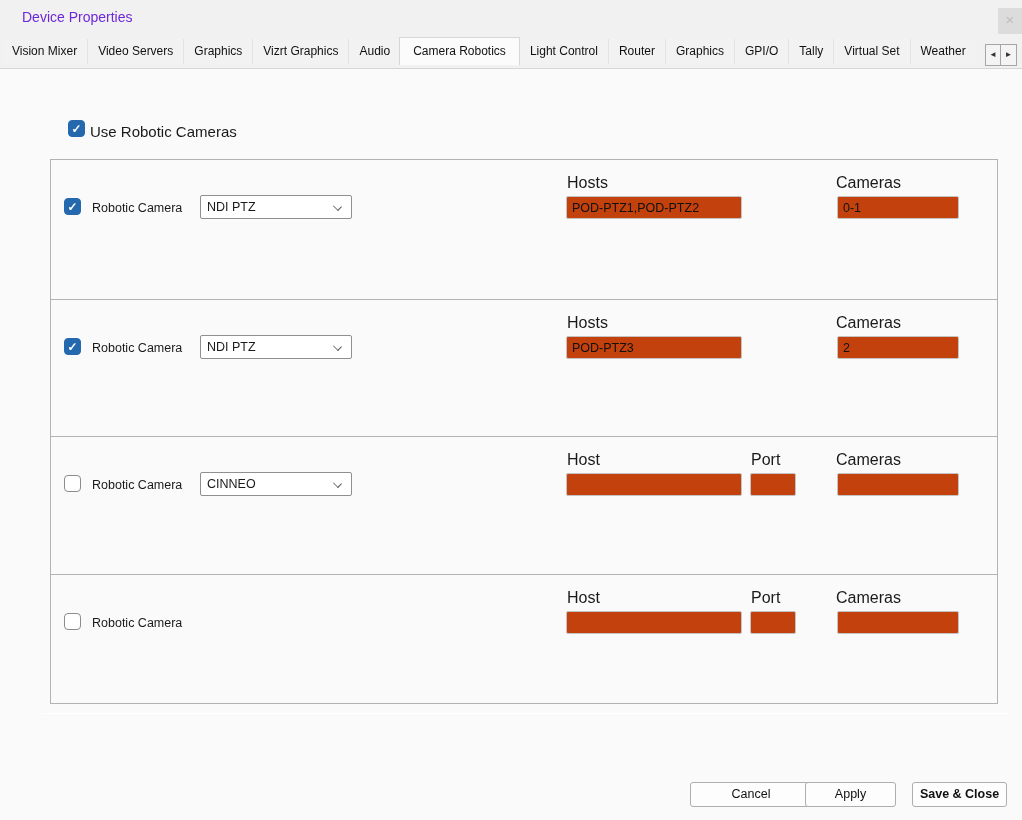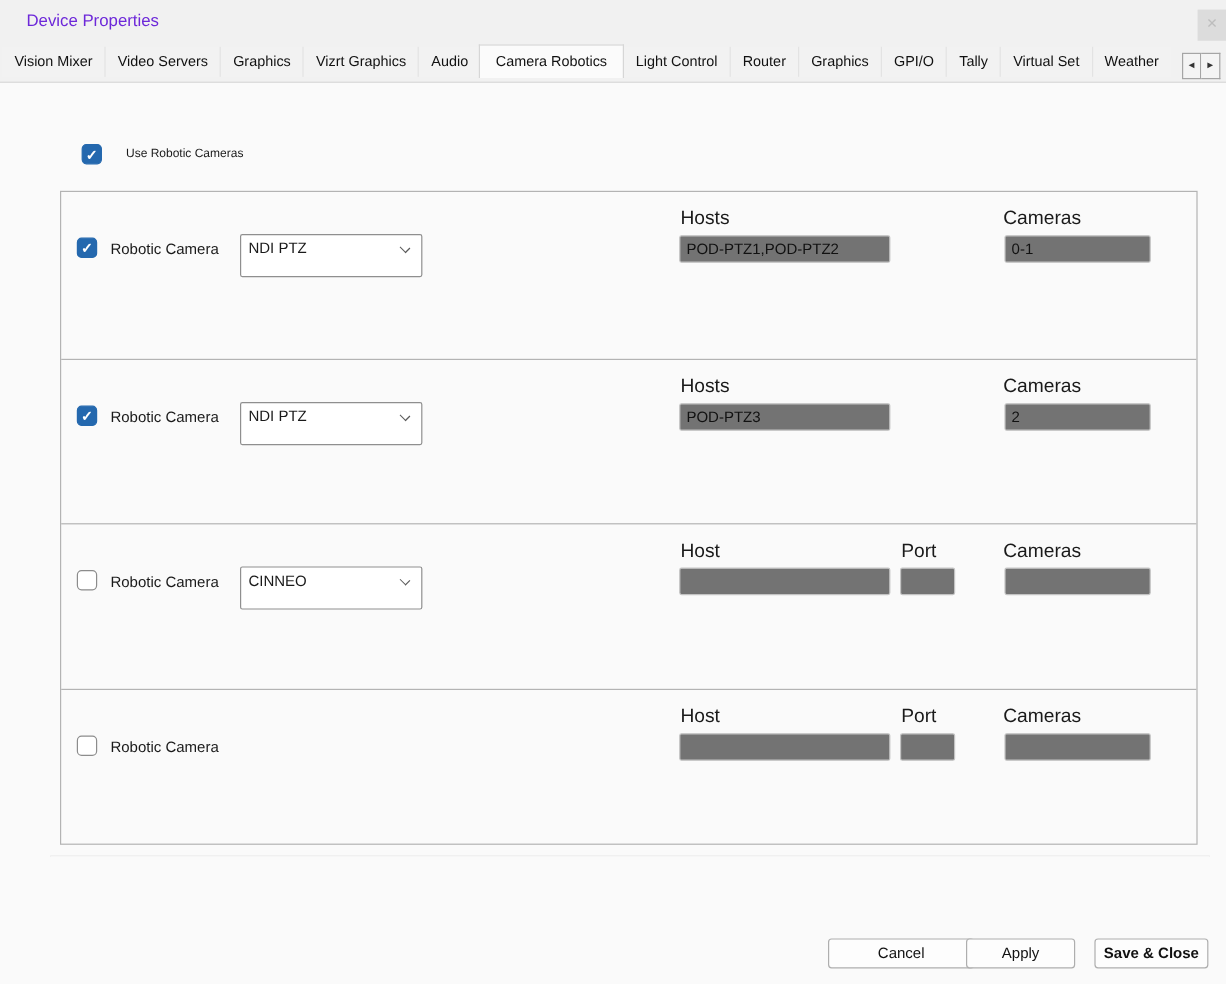"Use Robotic Cameras" .use-cams-label { font-size: 10px -> 15px; left: 105px -> 90px }
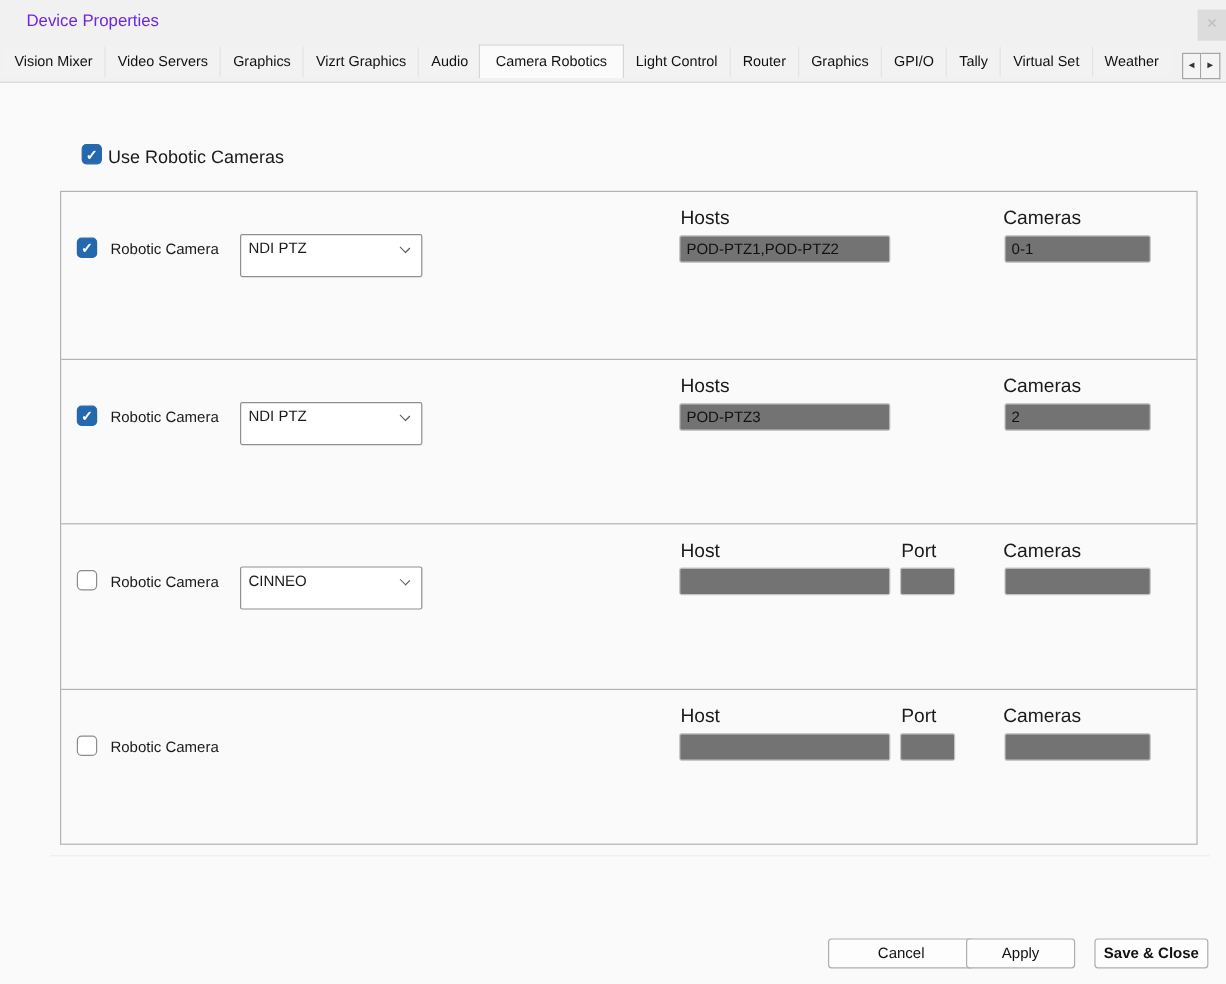"NDI PTZ" .dropdown { height: 36px -> 24px }
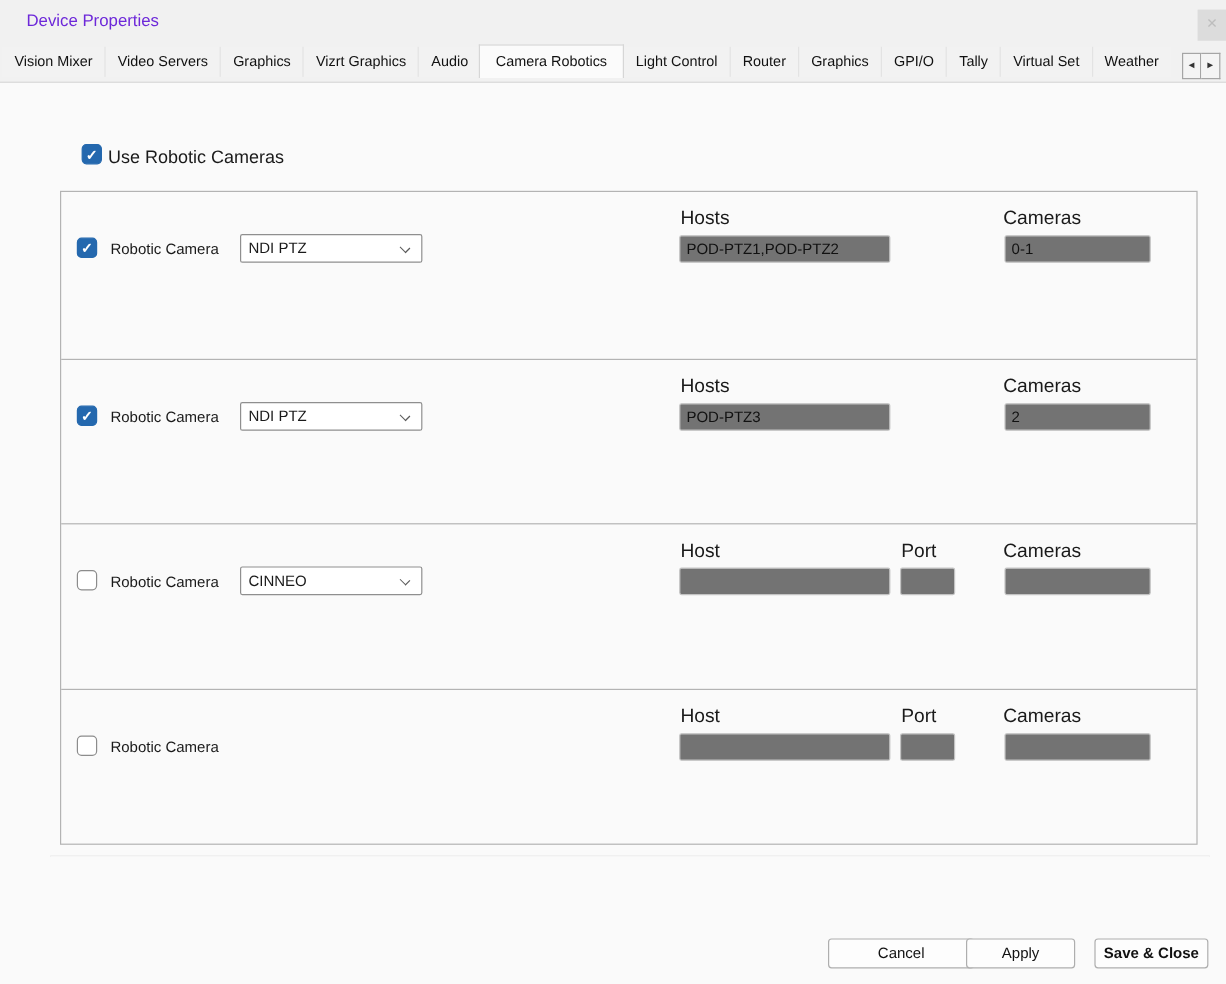"POD-PTZ1,POD-PTZ2" .tb { background: #737373 -> #c2410c }
